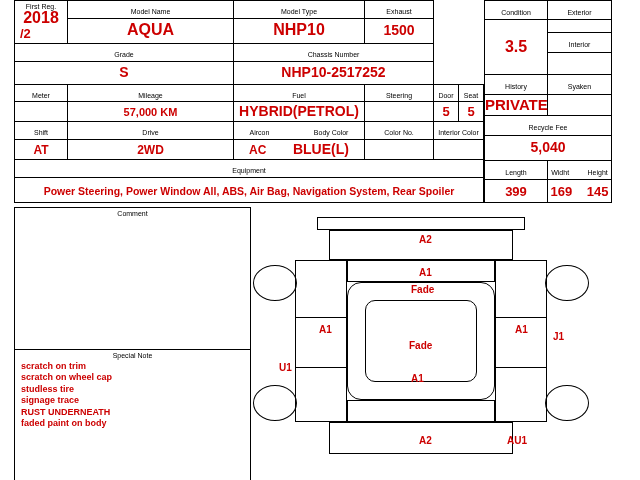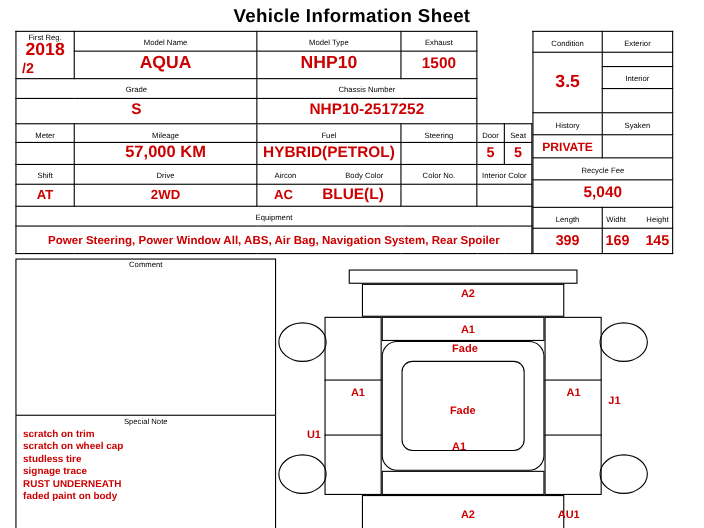"Vehicle Information Sheet" div.title { html: <div>Vehicle Information Sheet</div> -> none }
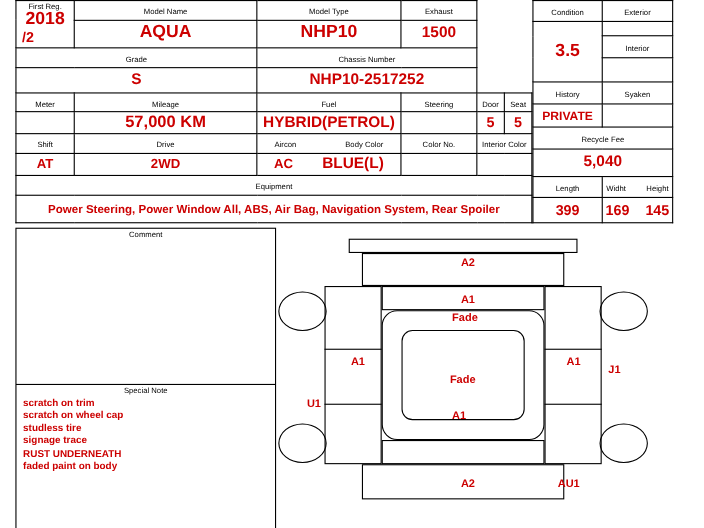"57,000 KM" .v11 { font-size: 15px -> 11px }
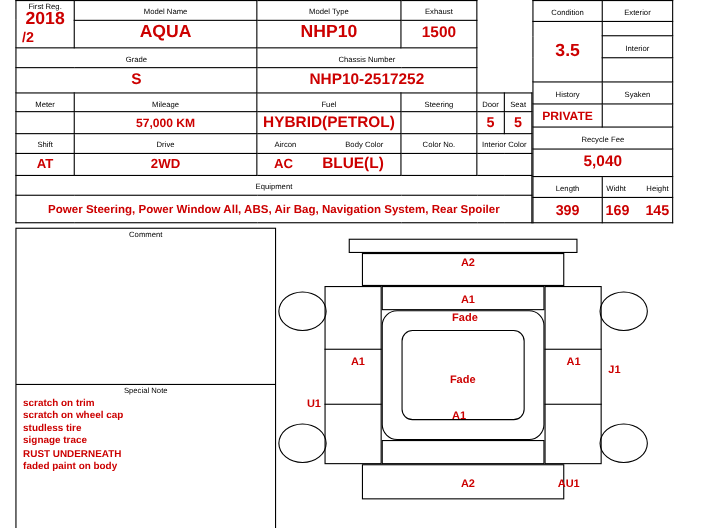"PRIVATE" .v10 { font-size: 11px -> 15px }
